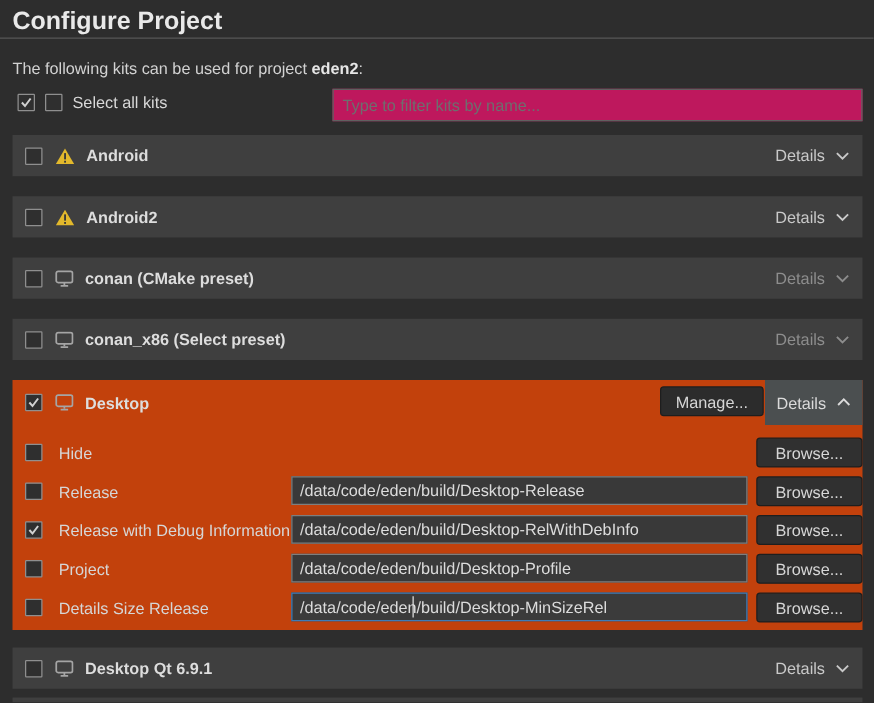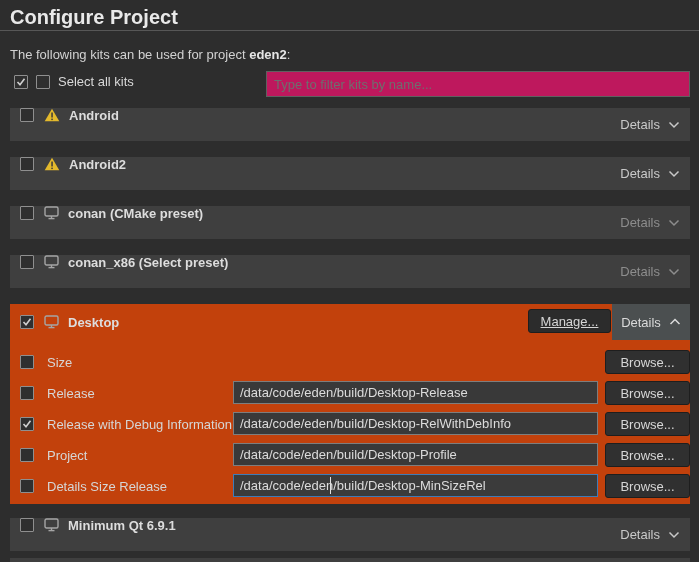"Android" .kit-row { align-items: flex-start -> center }
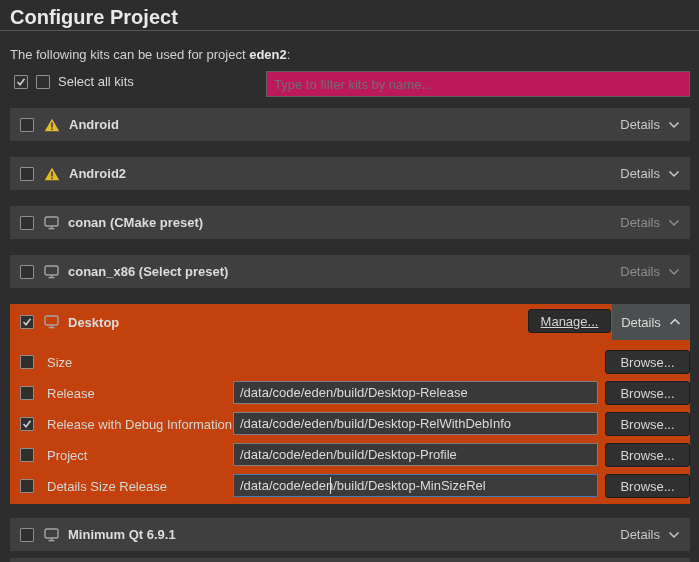"Manage..." .manage-btn { text-decoration: underline -> none }
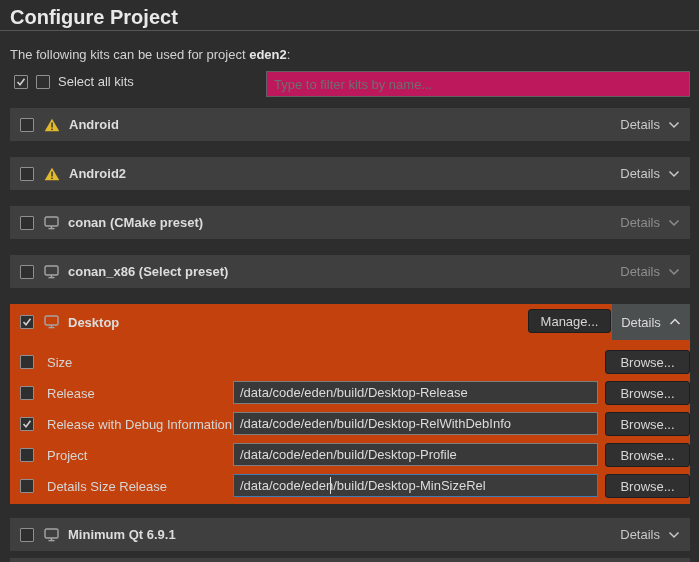"Size" span.cfg-label { text: Size -> Hide }
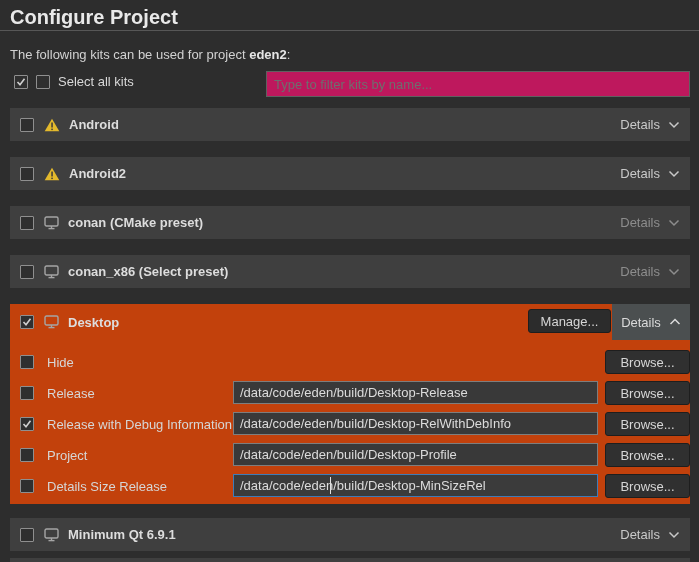"Minimum Qt 6.9.1" span.kit-name { text: Minimum -> Desktop }
